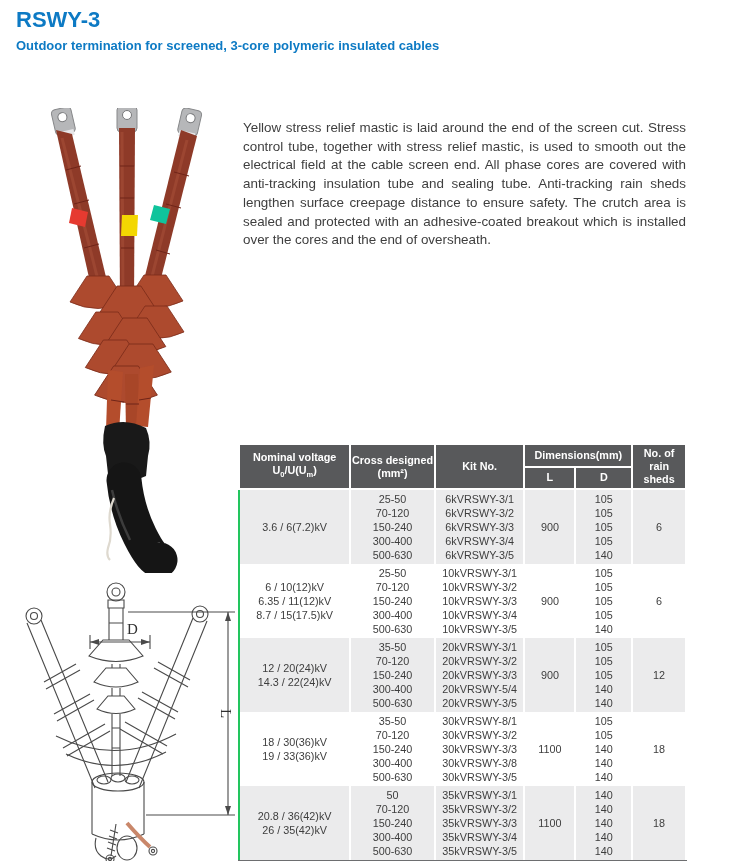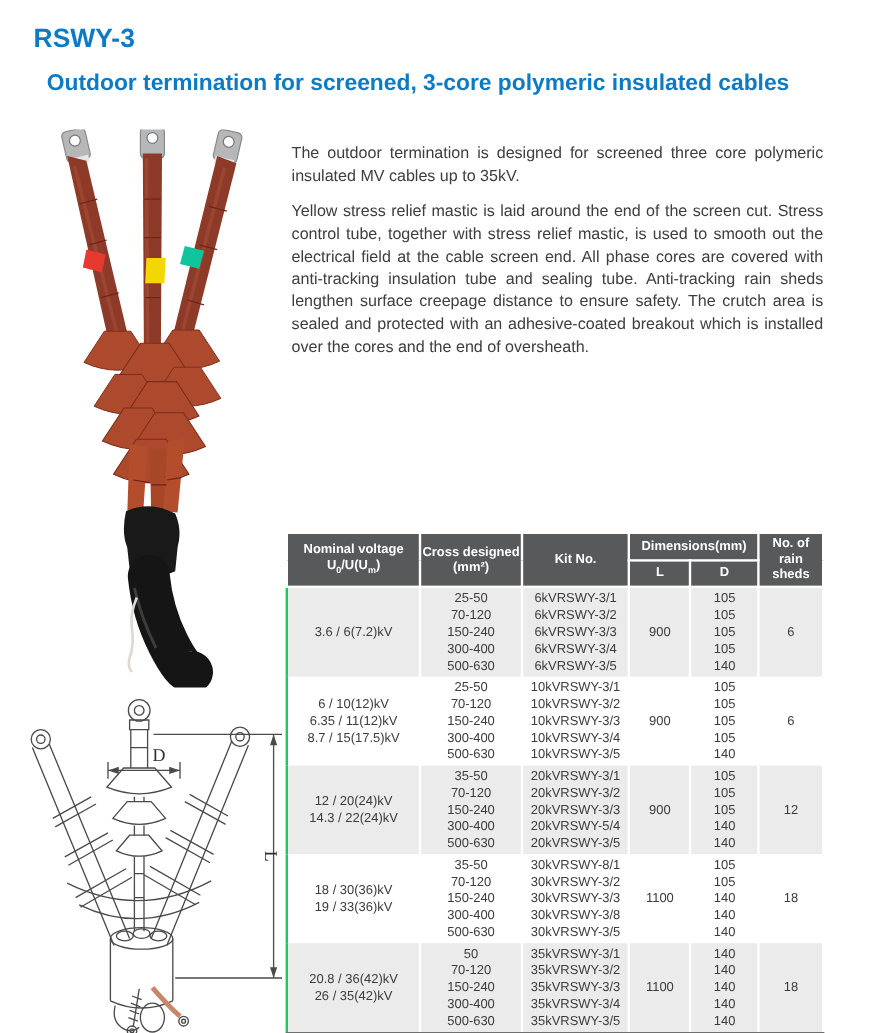"RSWY-3" .product-code { margin: 12px -> 0 }
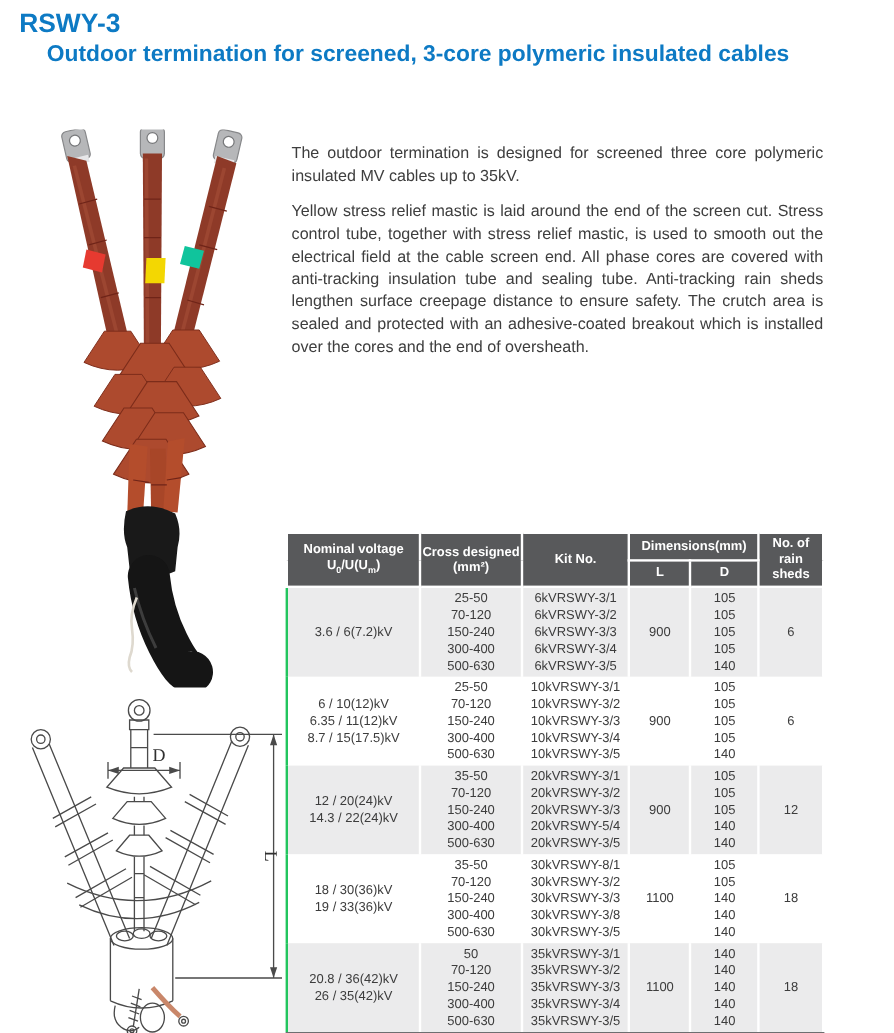"Outdoor termination for screened, 3-core" .subtitle-line { font-size: 19px -> 13px; margin-left: 23px -> none }
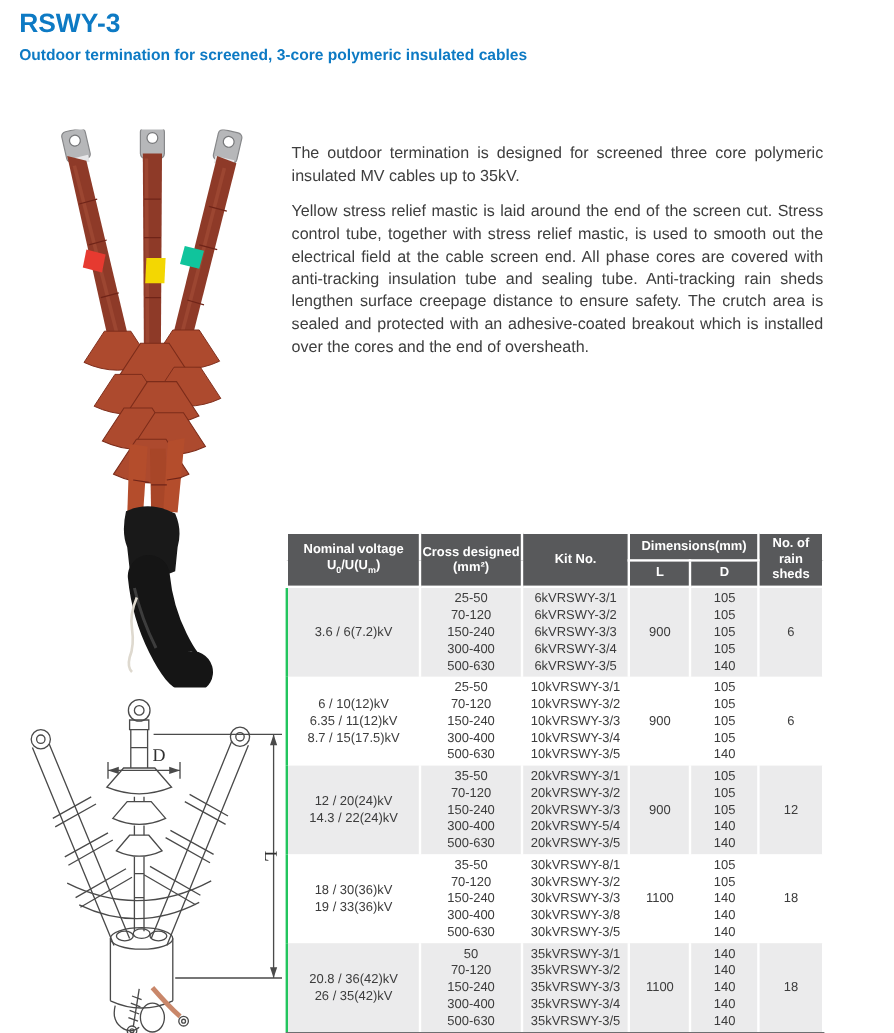"The outdoor termination is designed" p { html: <p>The outdoor termination is designed for screened three core polymeric insulated MV cables up to 35kV.</p> -> none }
